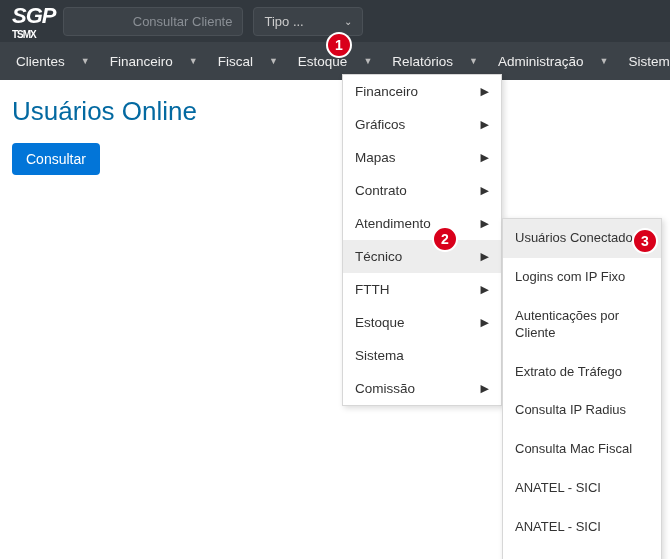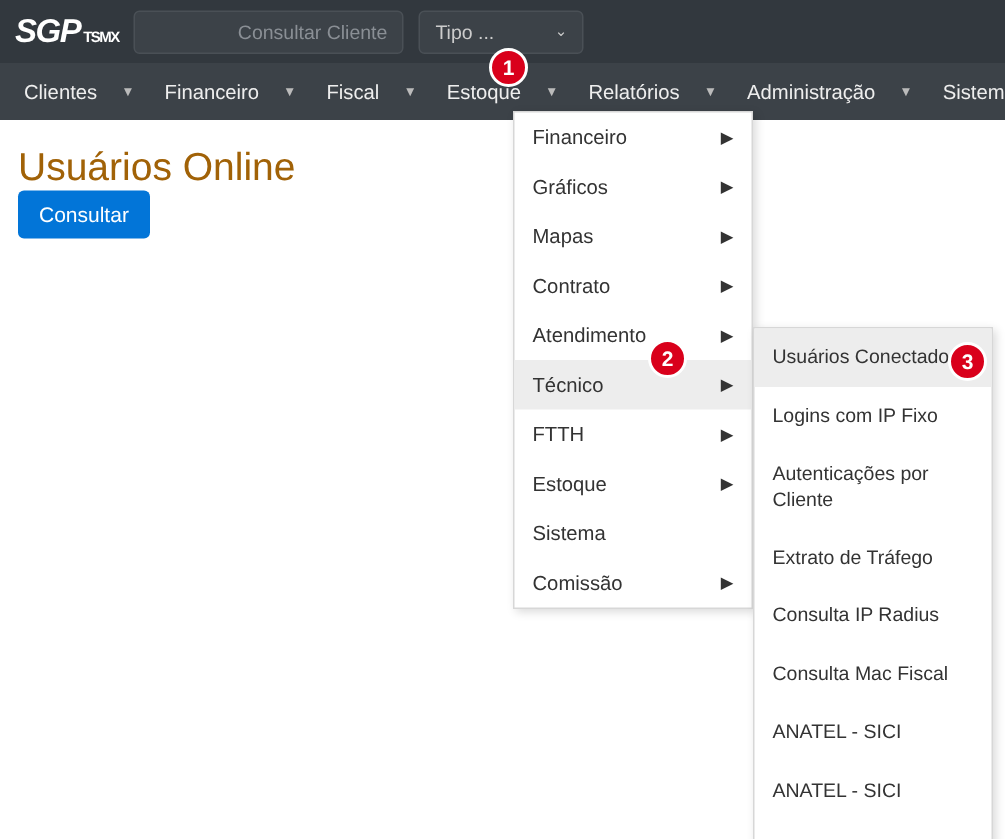"SGP" .logo { flex-direction: none -> column }
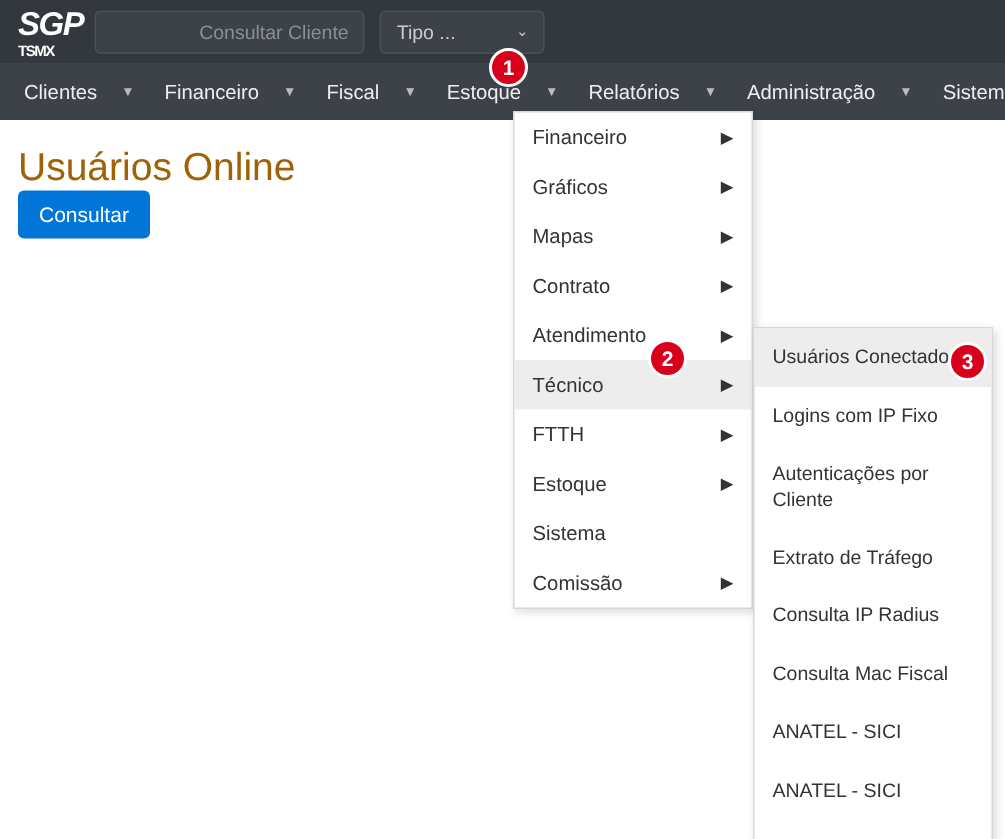"Usuários Online" .page-title { color: #a16207 -> #0369a1; margin-bottom: 0 -> 16px }
